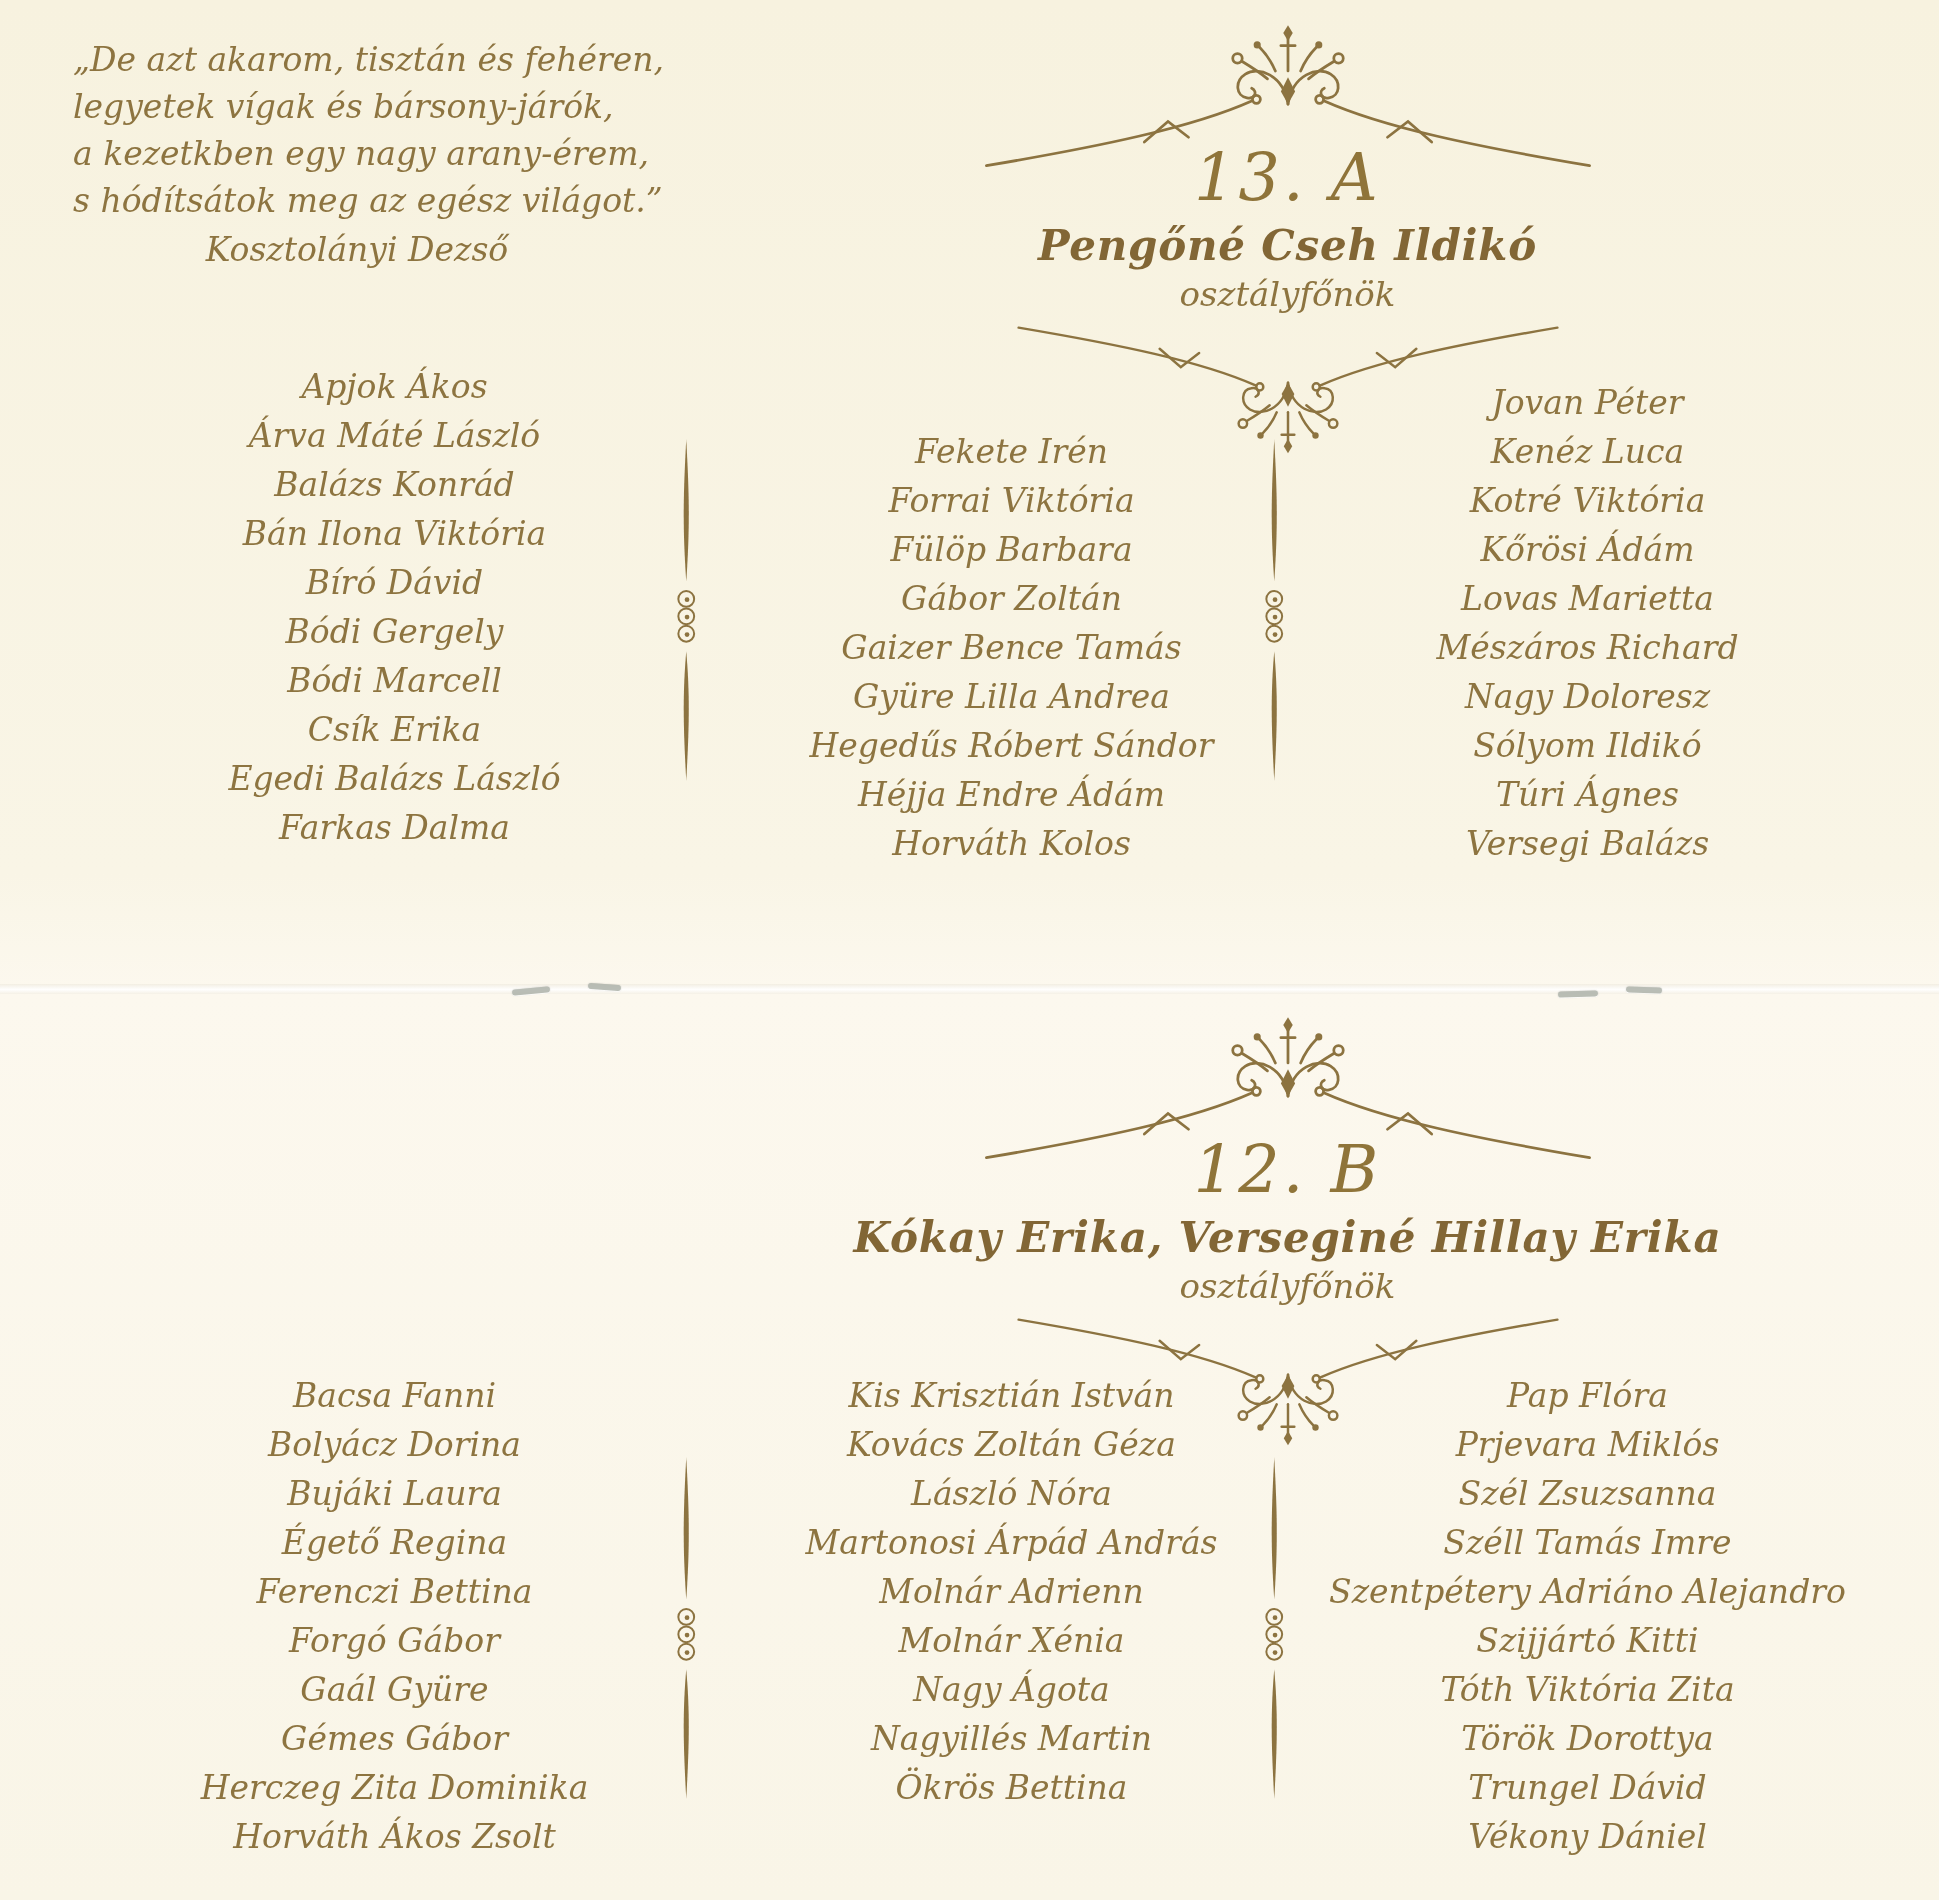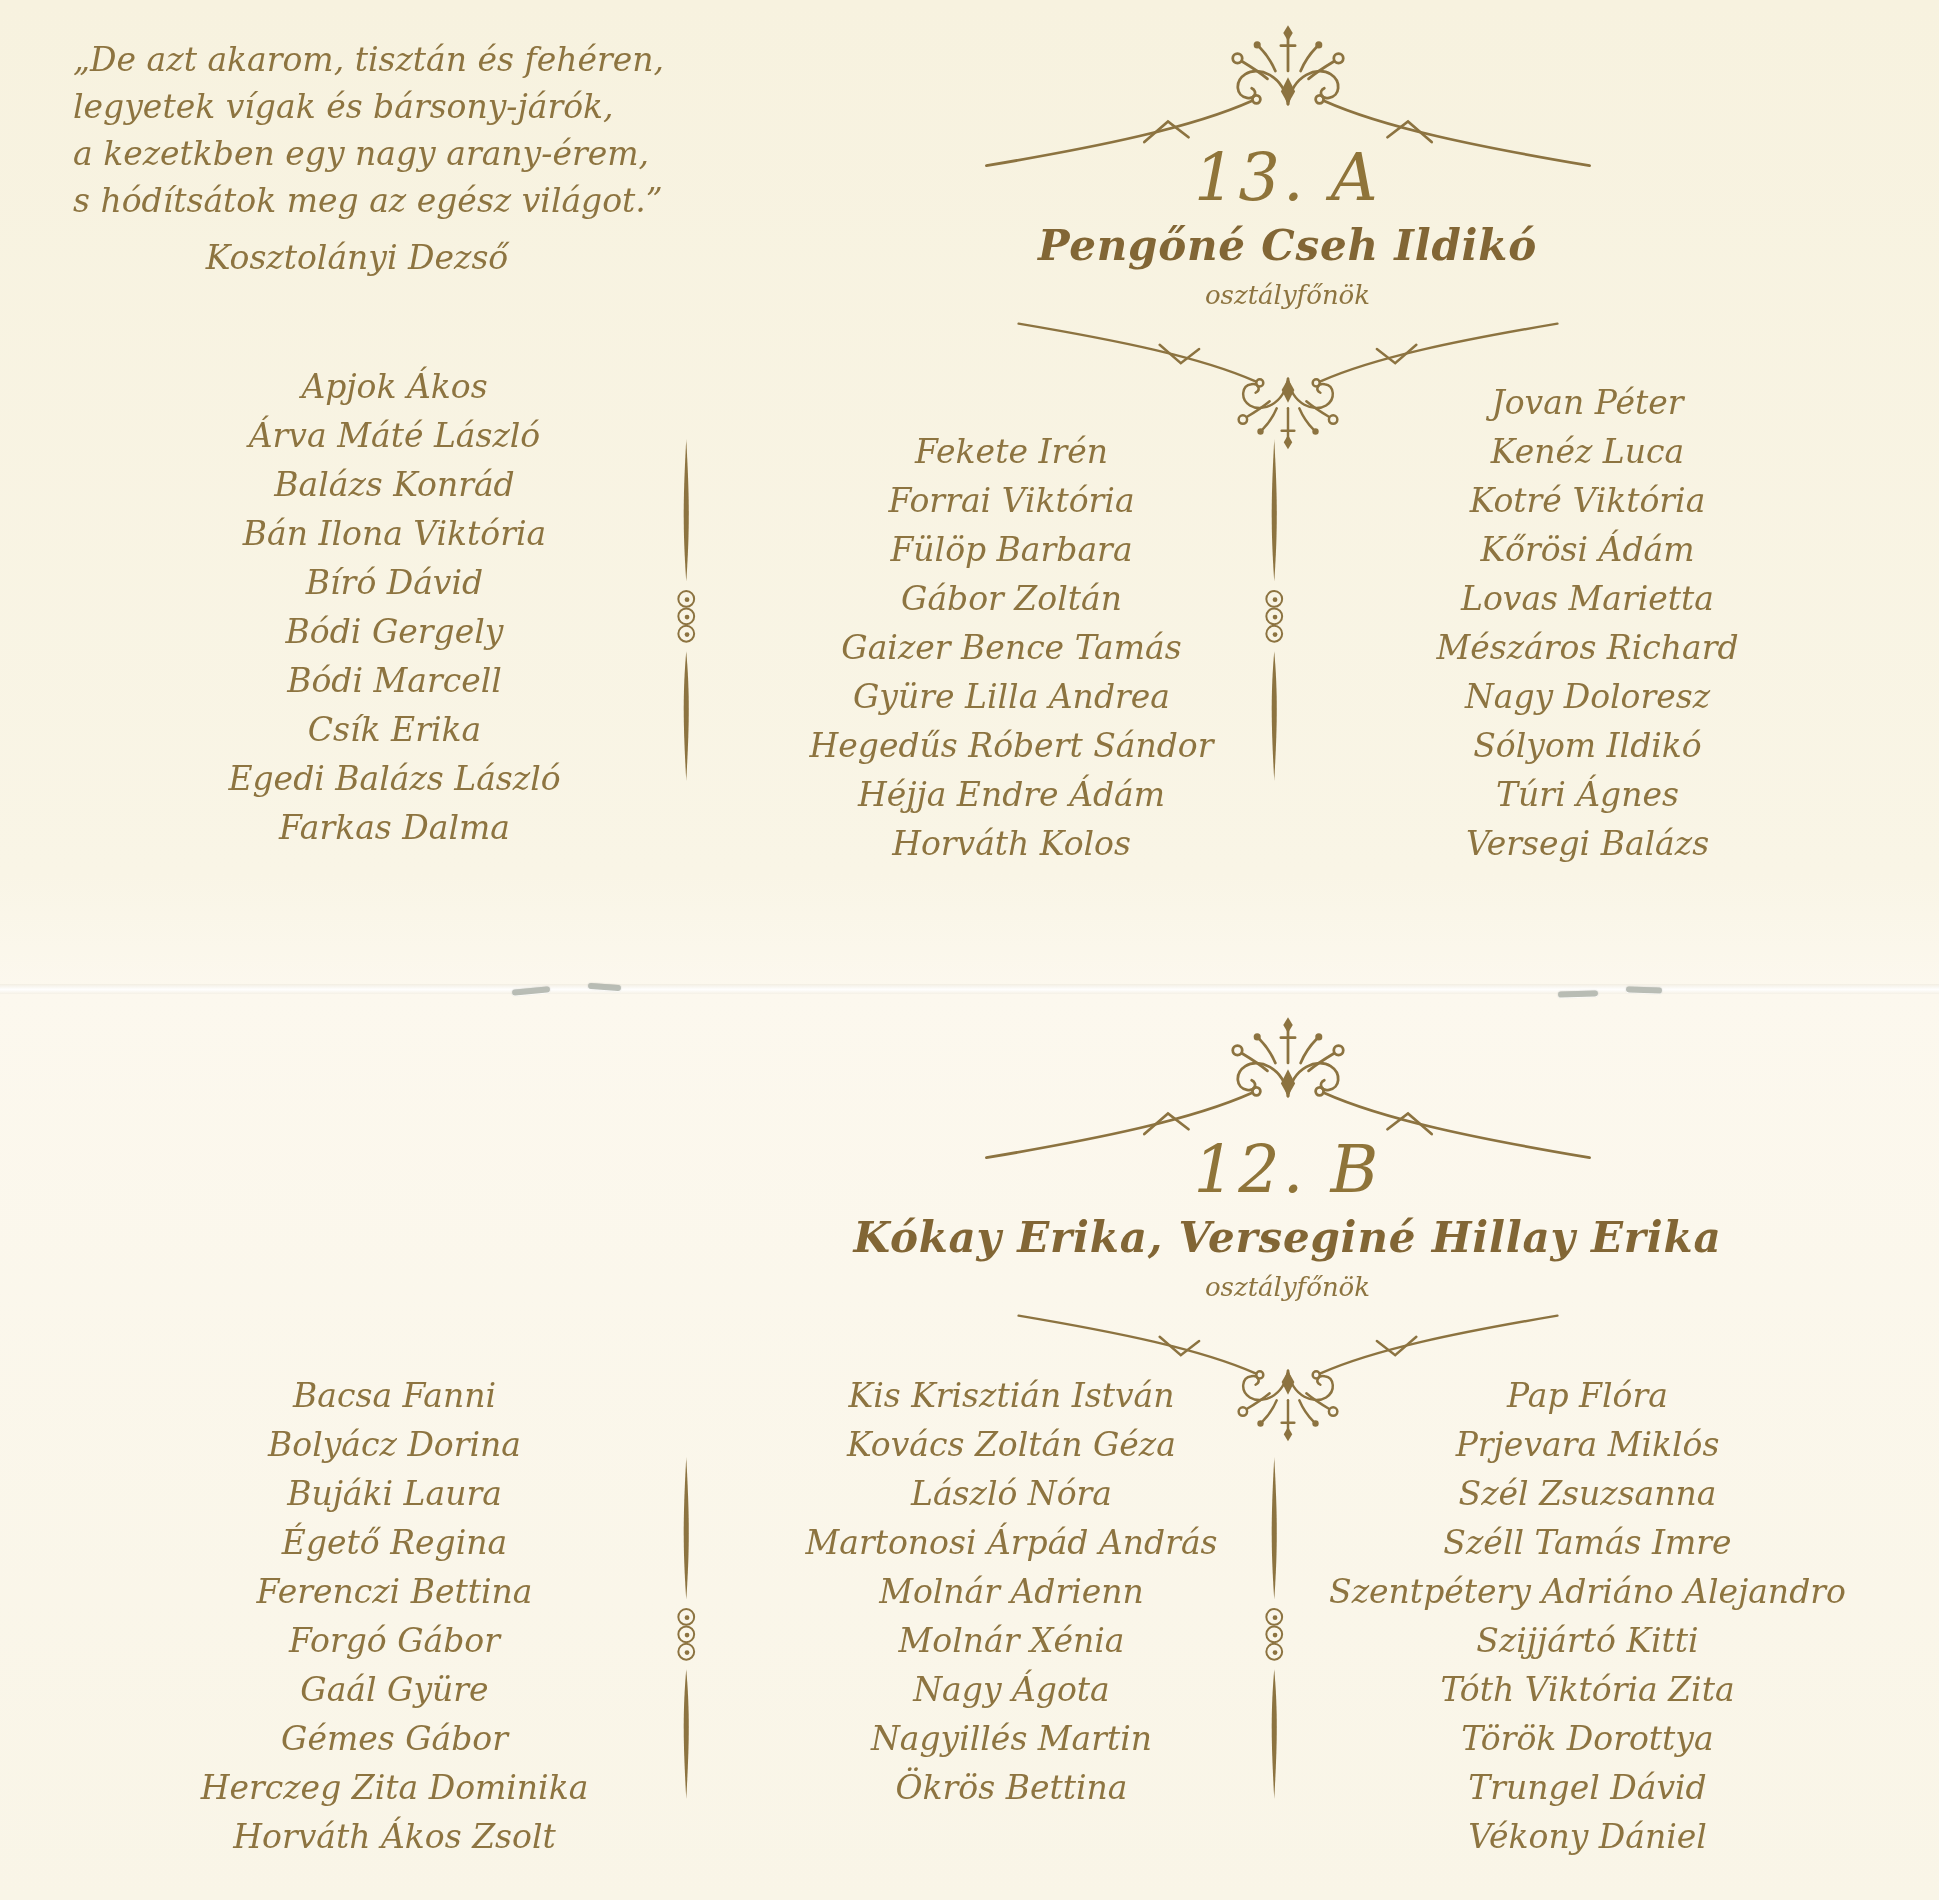"Kosztolányi Dezső" .qauthor { margin-top: 14px -> 6px }
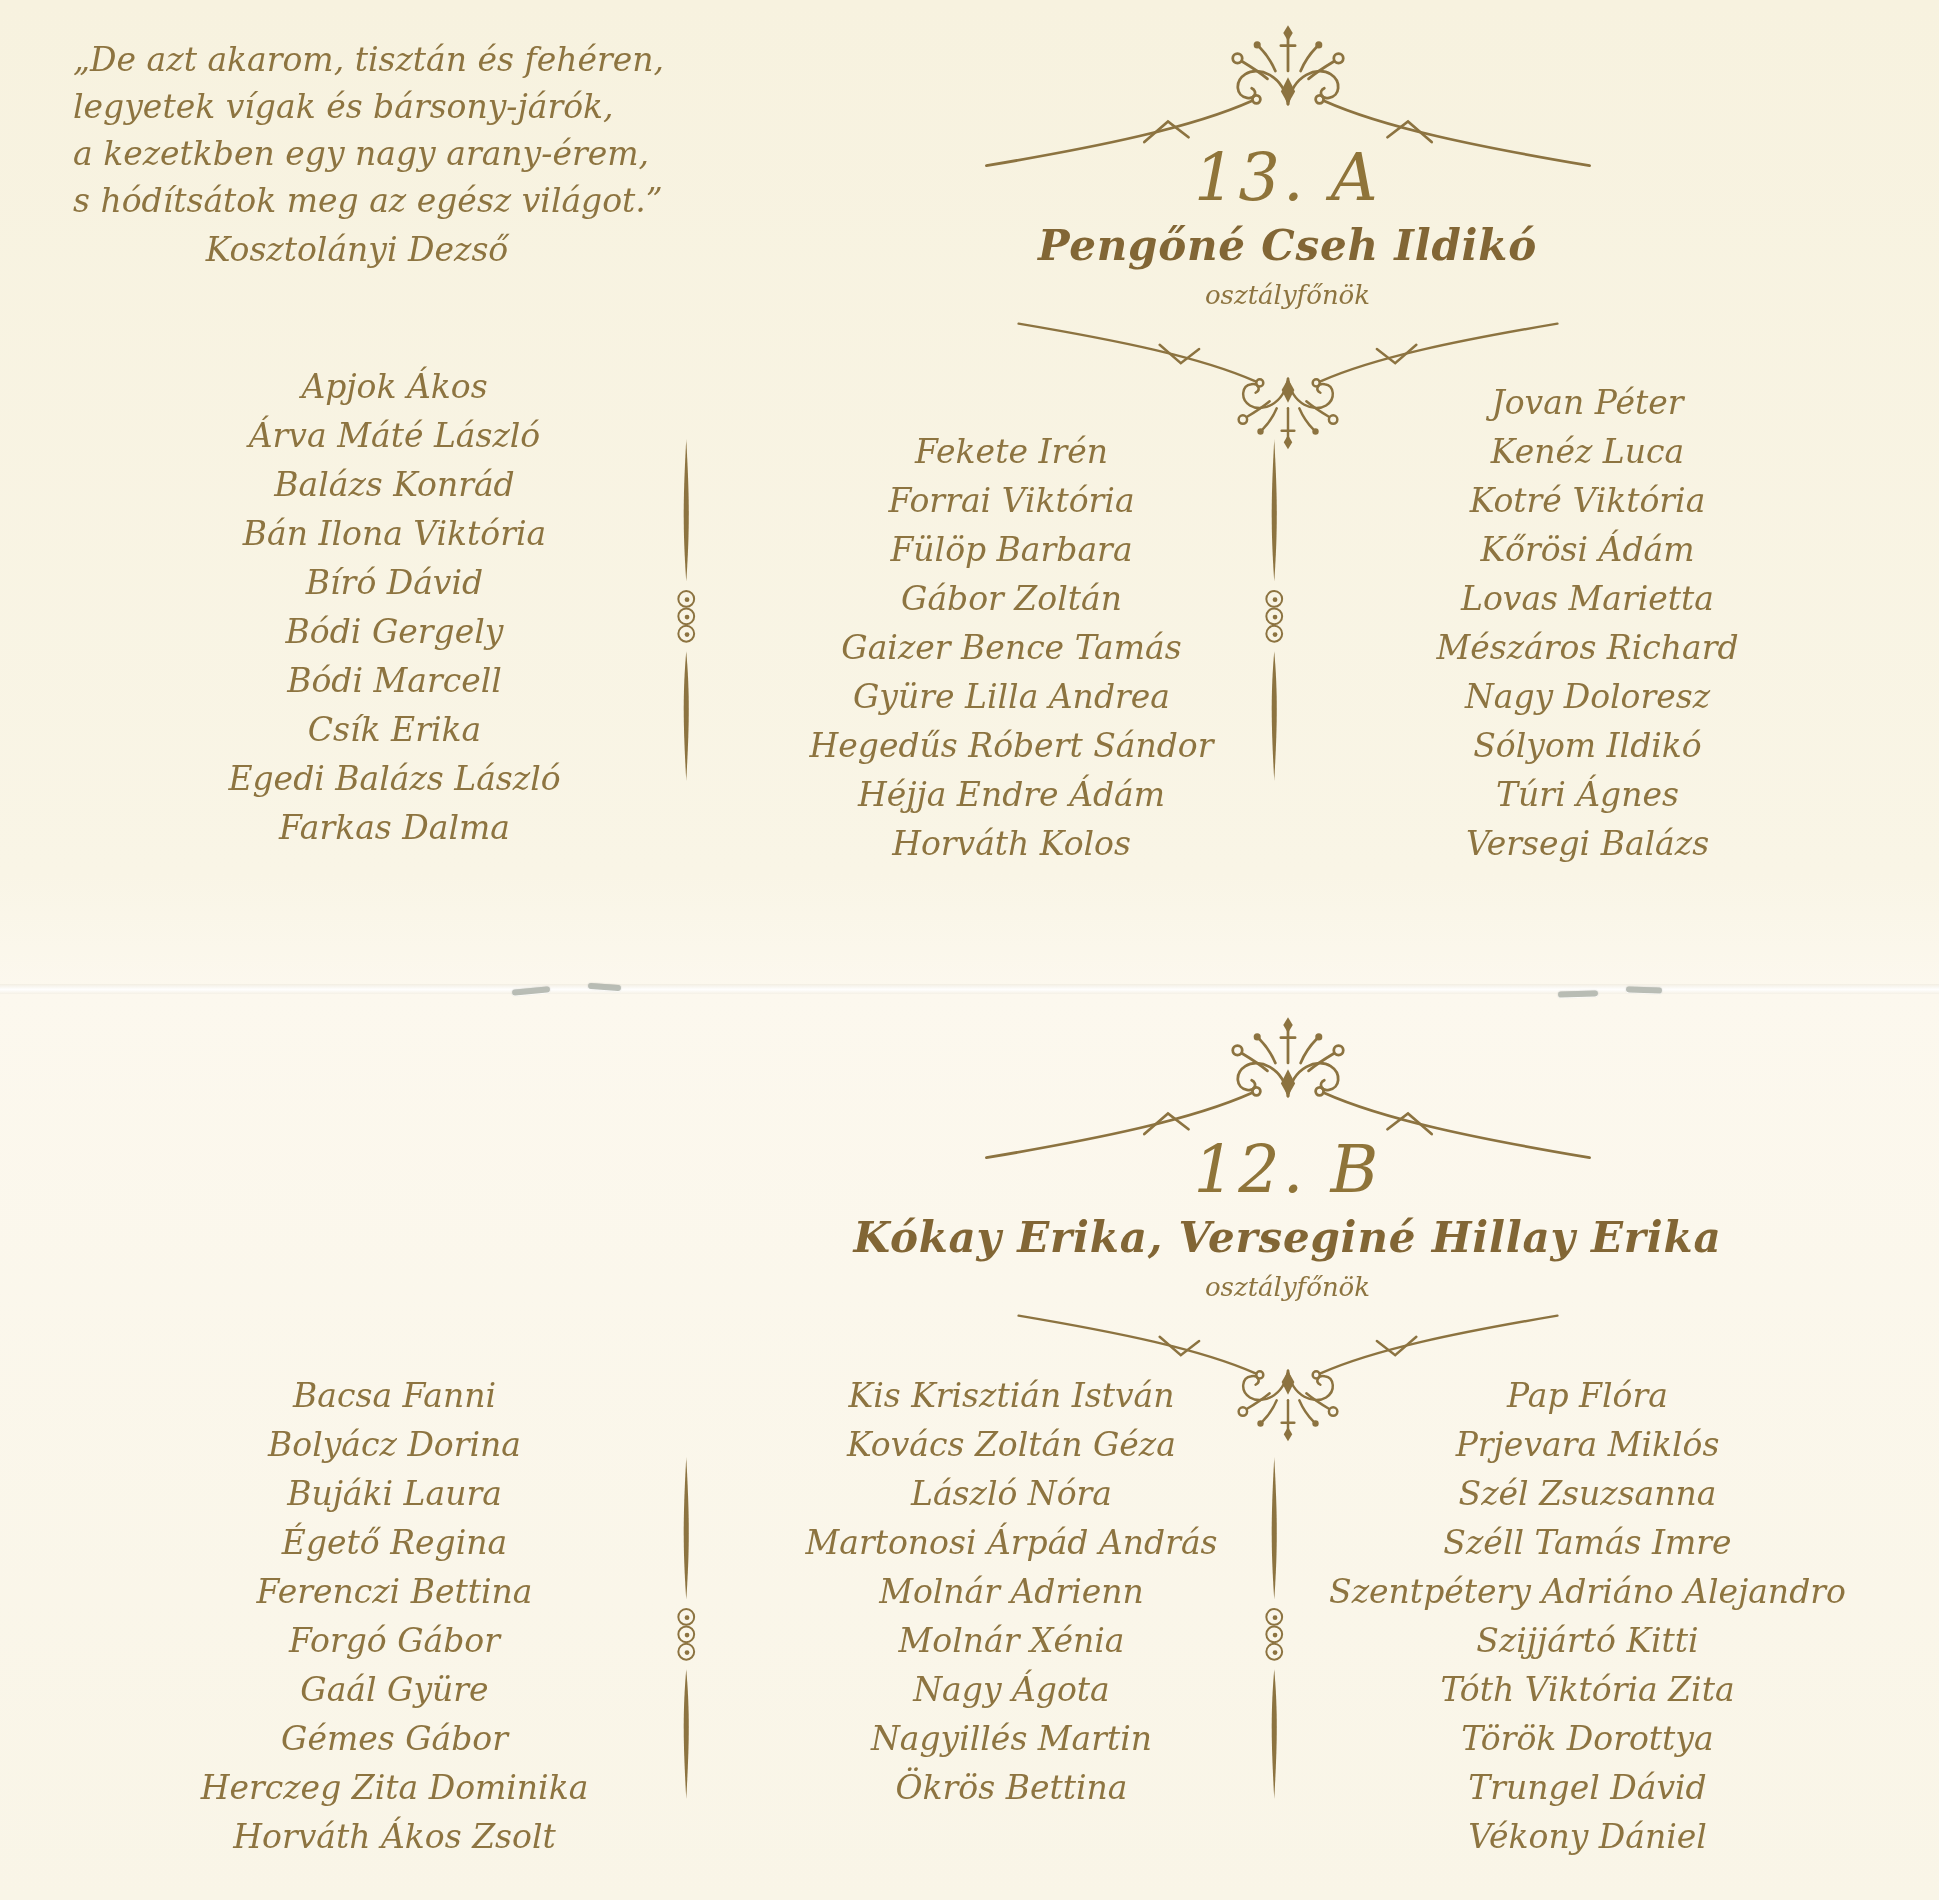"osztályfőnök" .role { font-size: 26px -> 34px; margin-top: 10px -> 4px }
